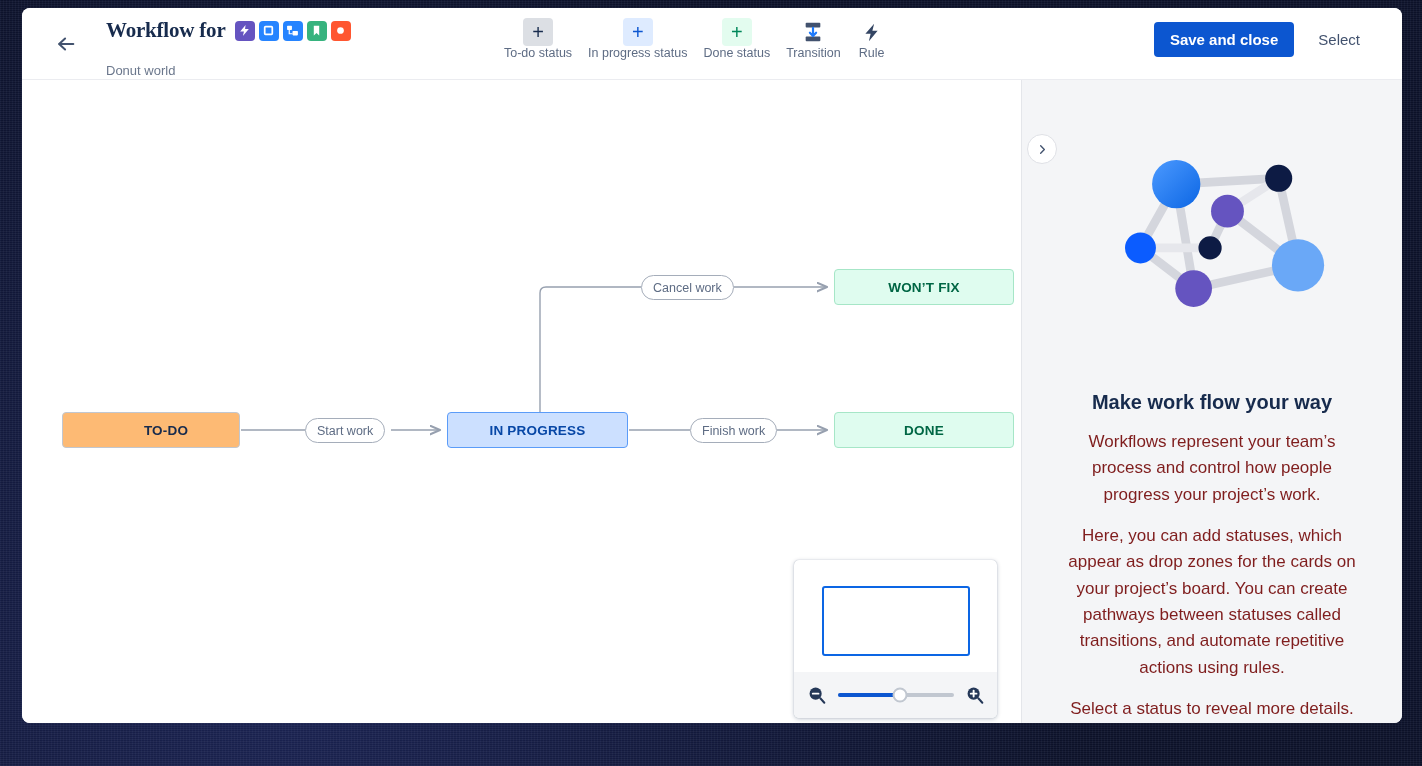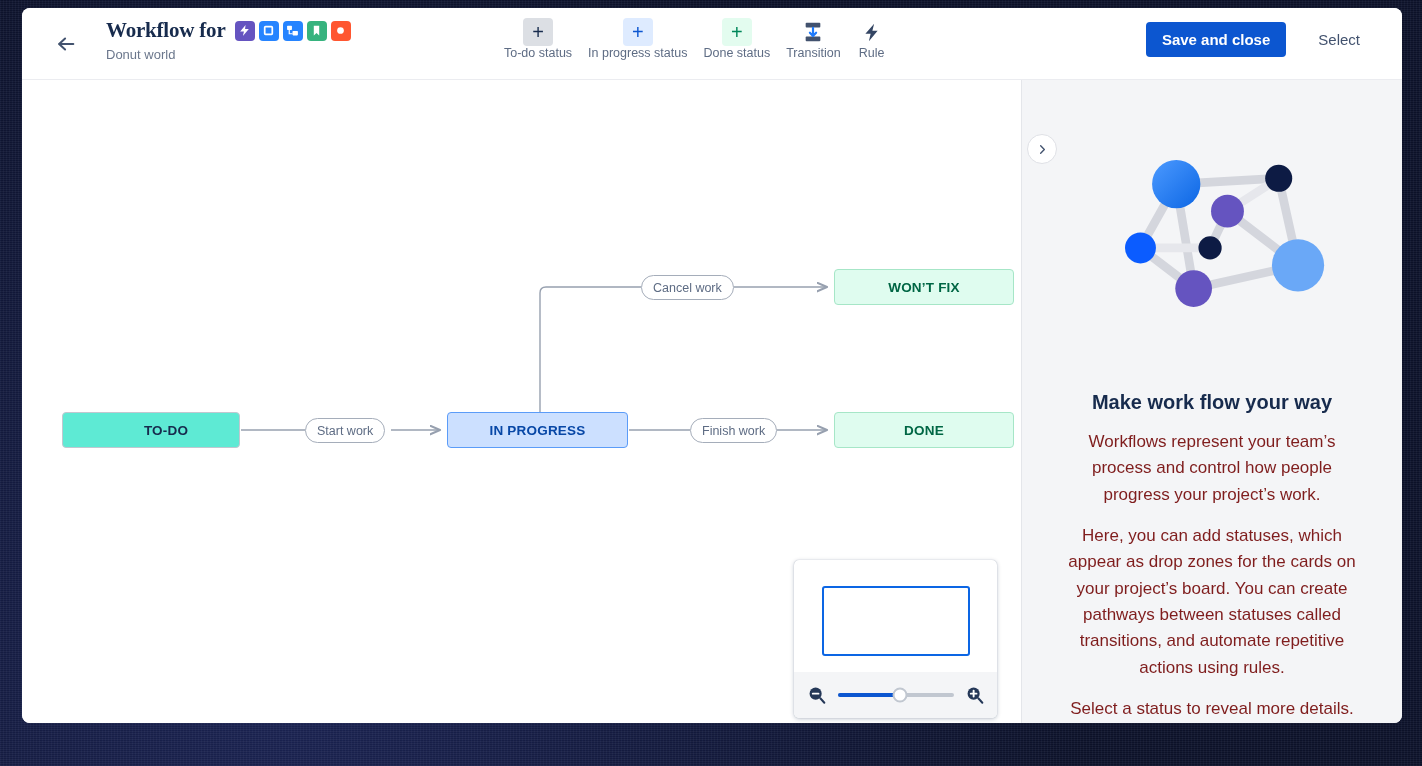"Save and close" #header-actions { gap: 18px -> 10px }
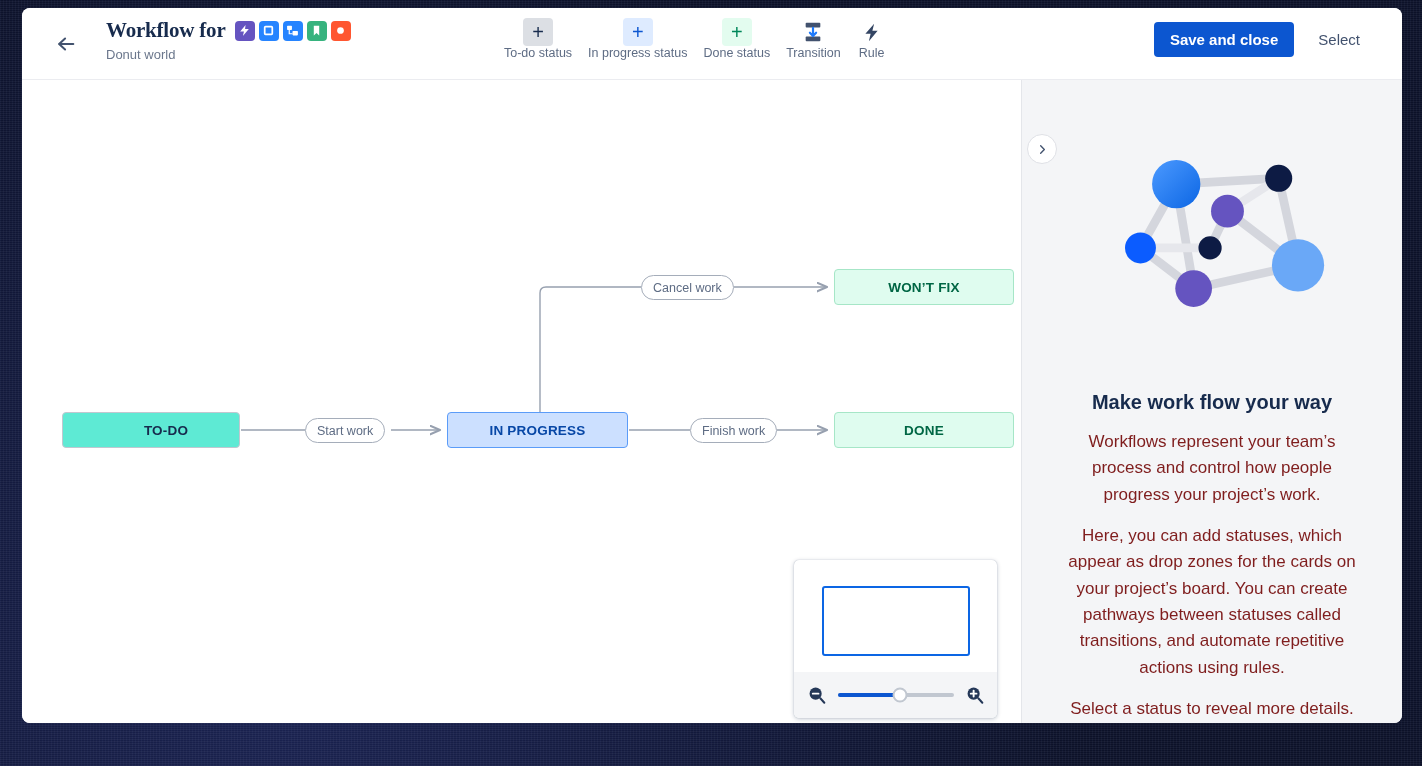"Donut world" #subtitle { margin-top: 4px -> 20px }
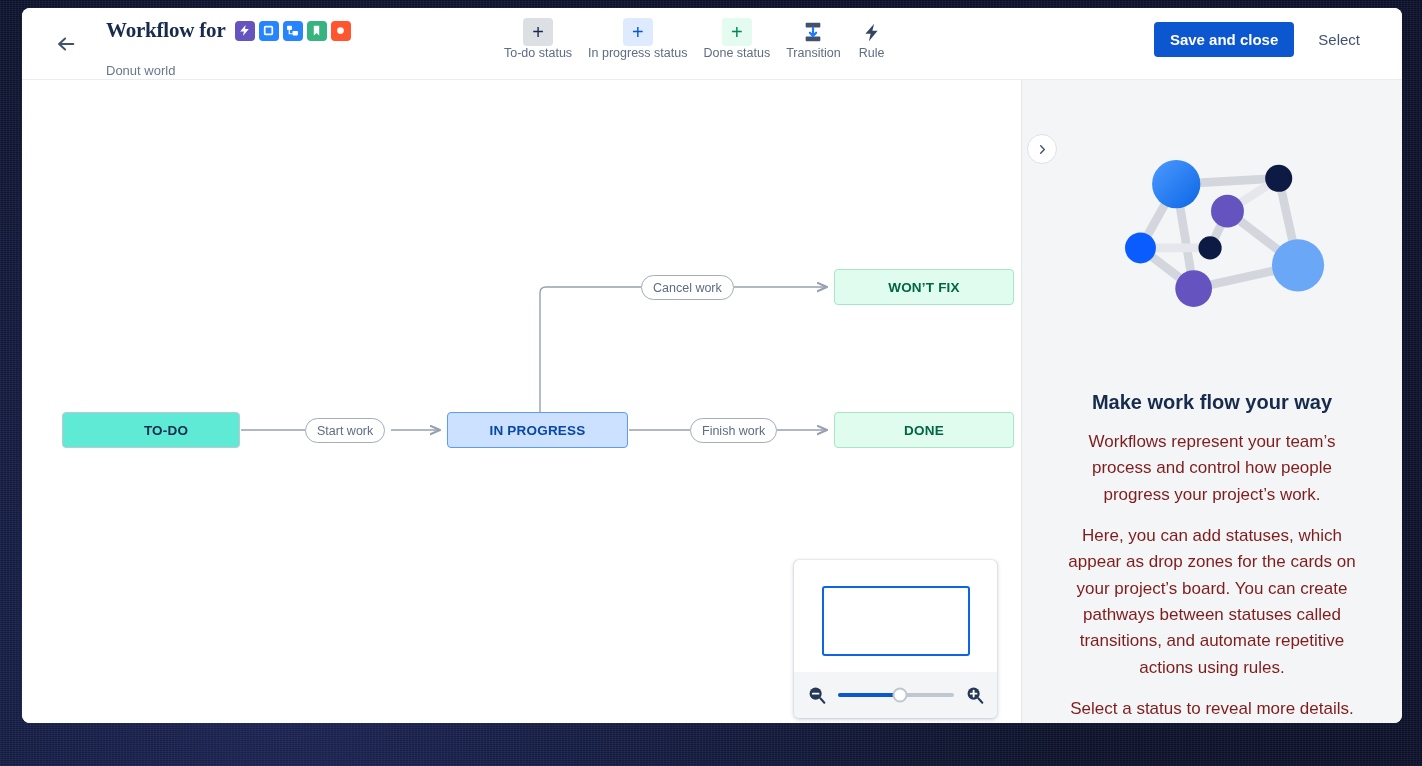"TO-DO" .node-todo { background: #5eead4 -> #fdba74 }
